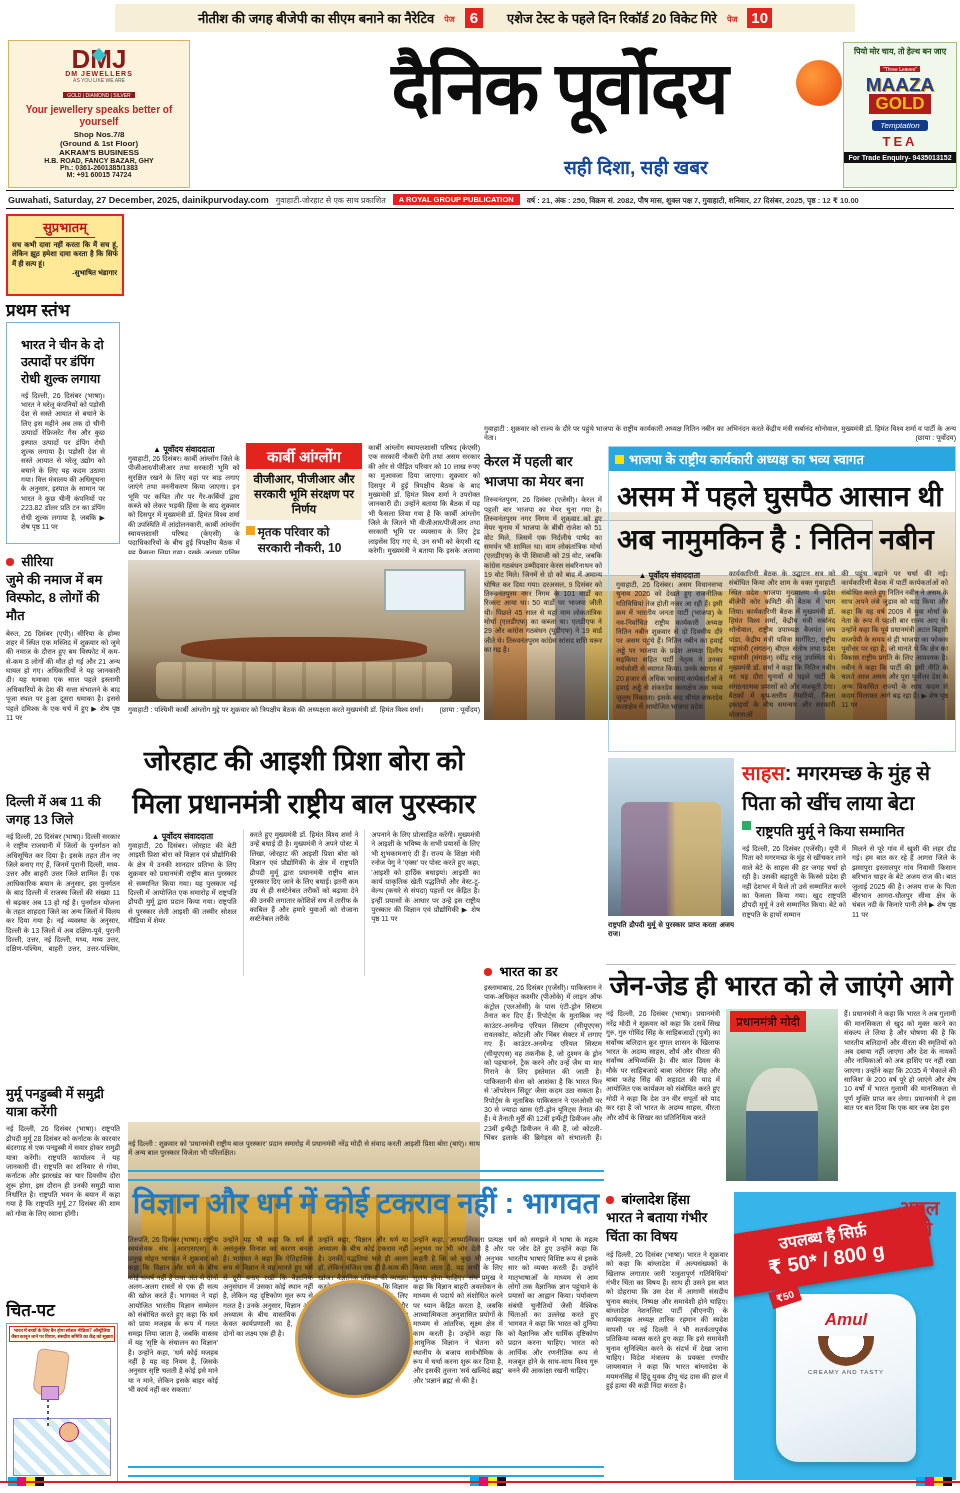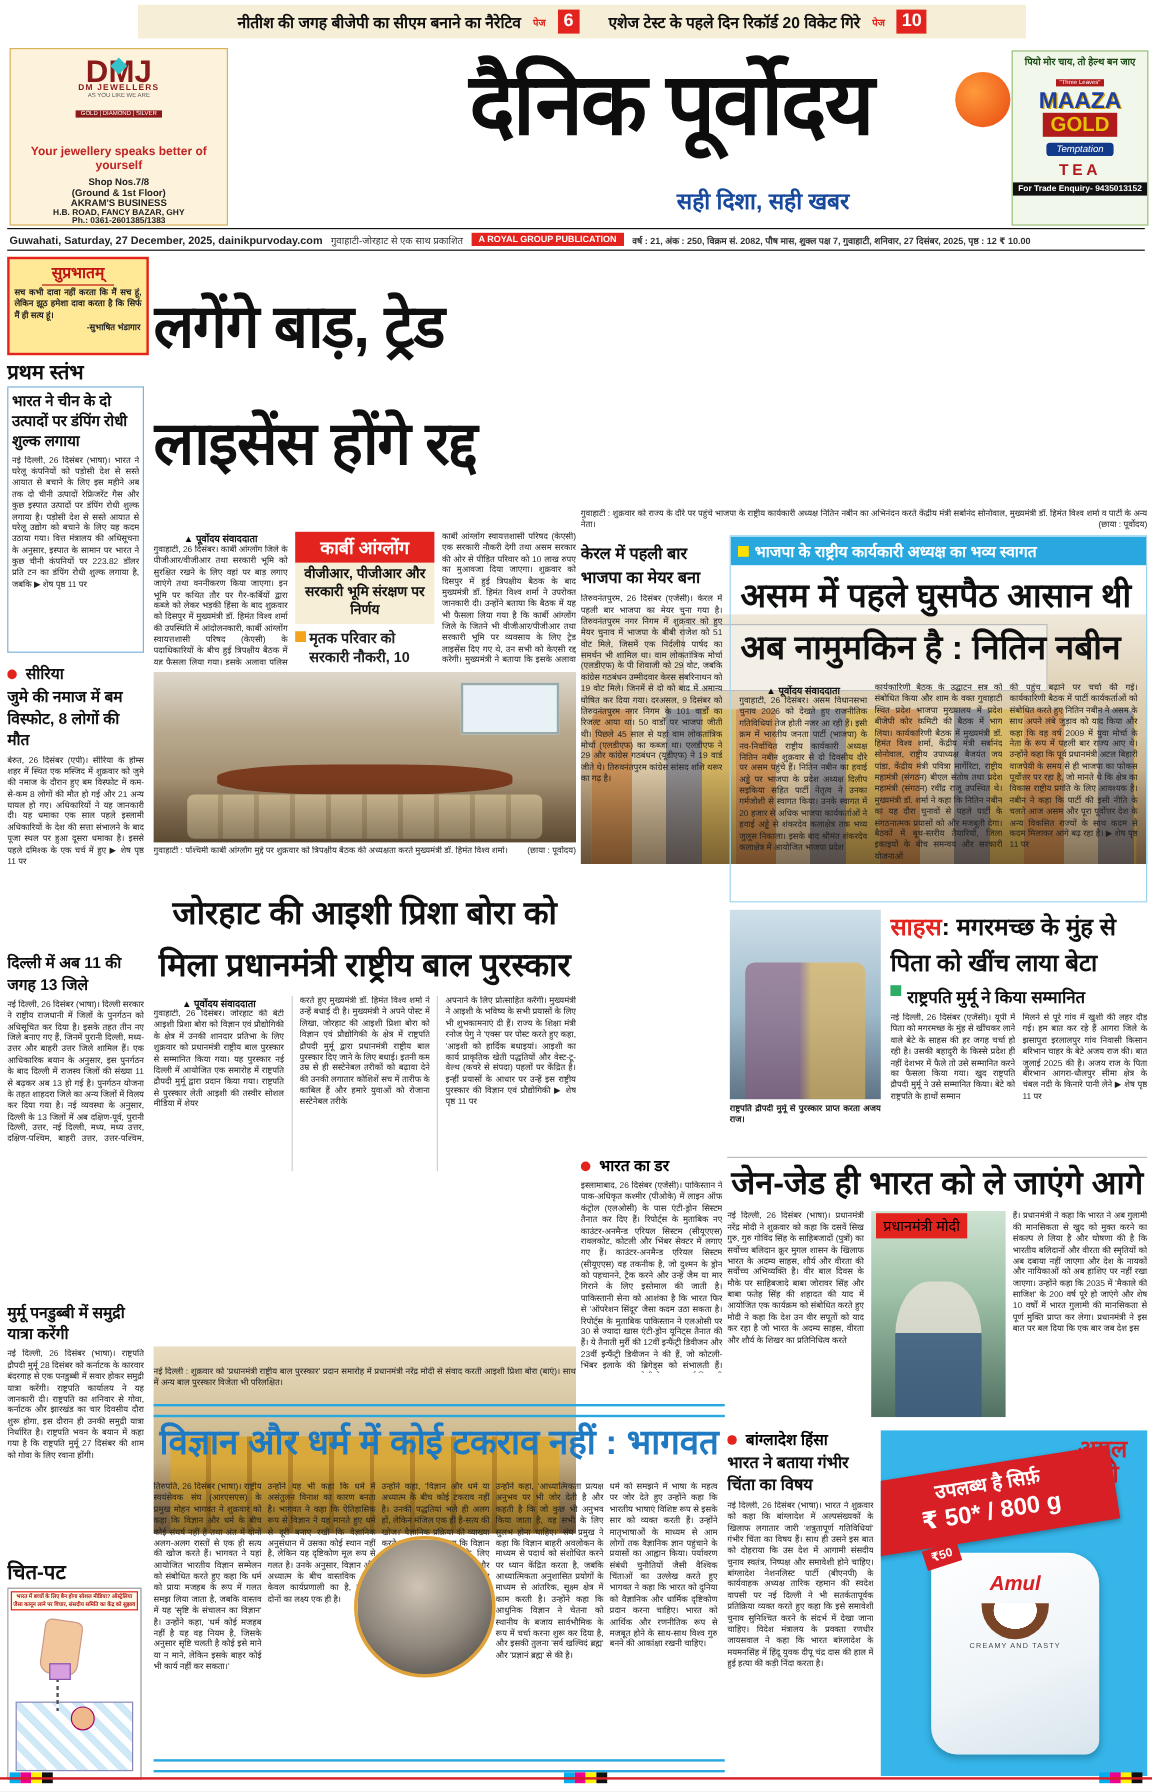"Your jewellery speaks better of" div { margin-top: 20px -> 3px }
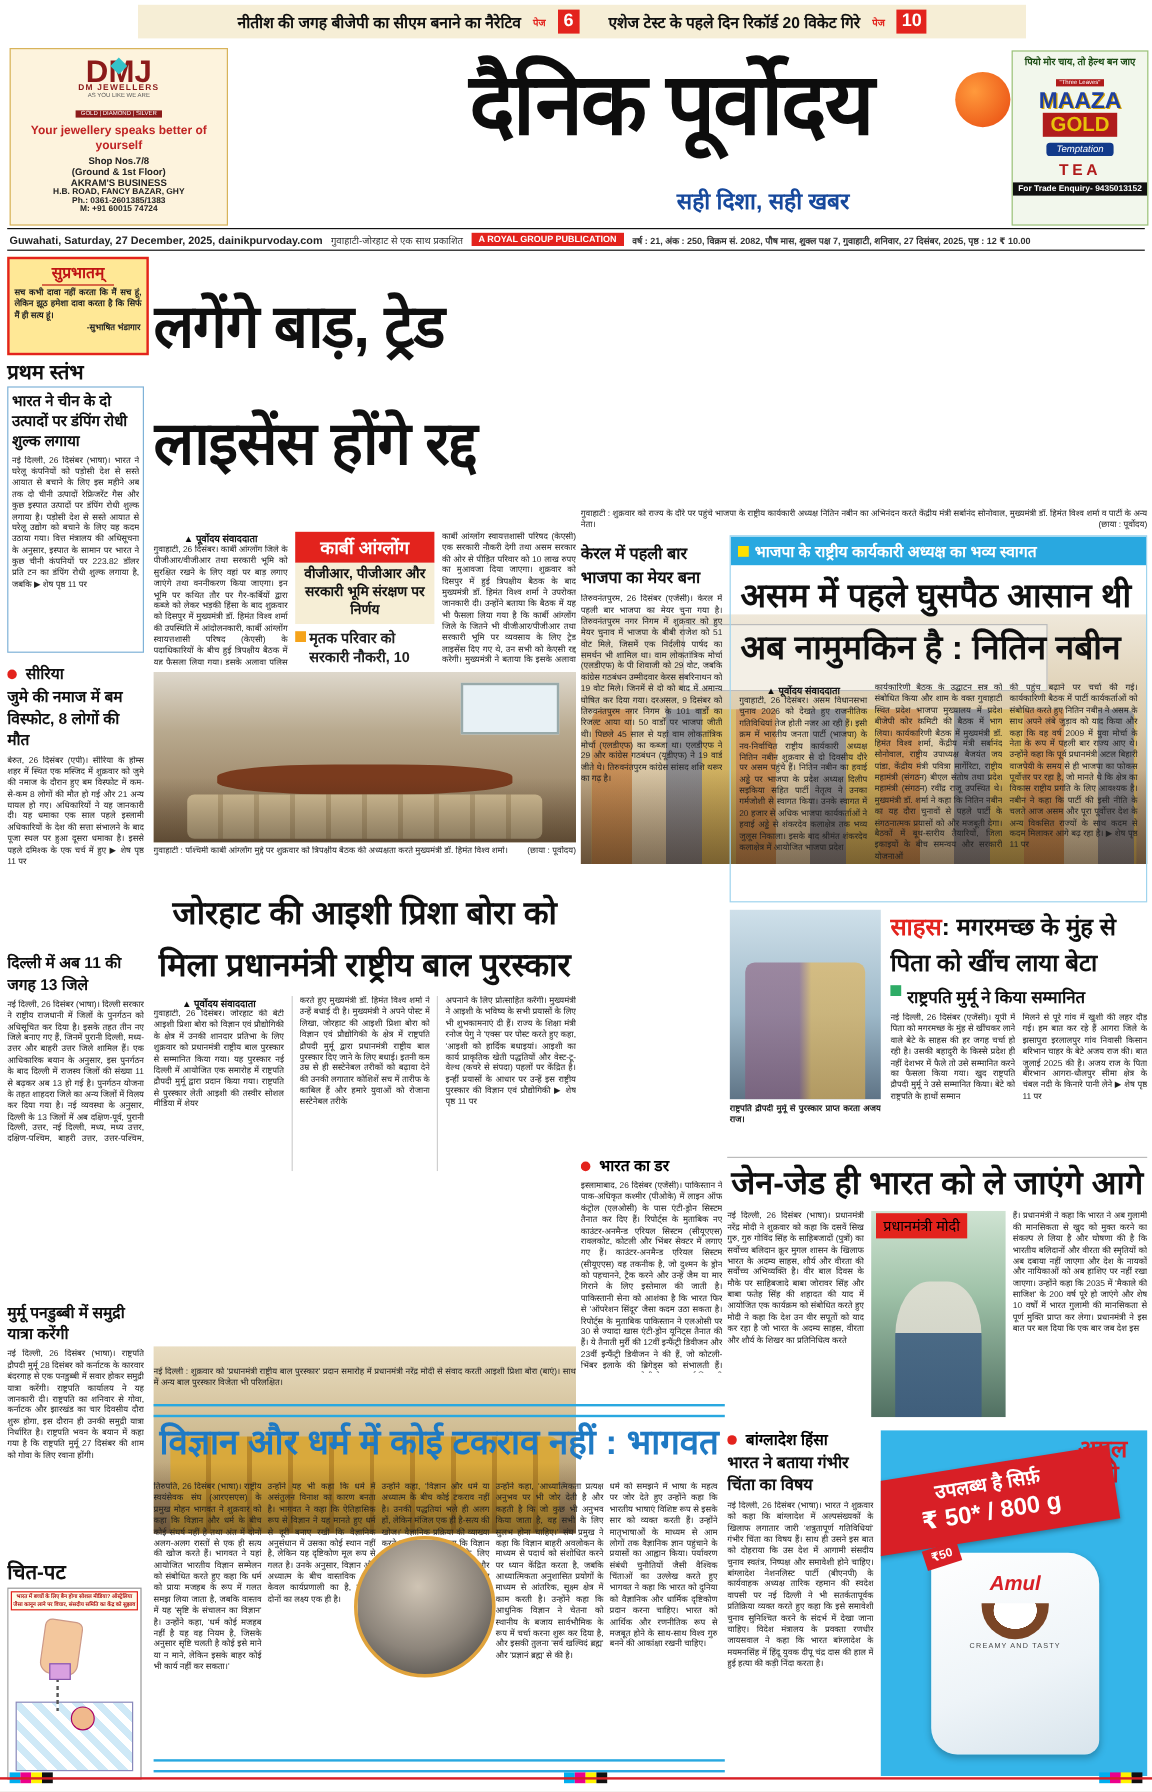"लगेंगे बाड़, ट्रेड लाइसेंस होंगे" div.abs { html: <div>लगेंगे बाड़, ट्रेड लाइसेंस होंगे रद्द</div> -> none }
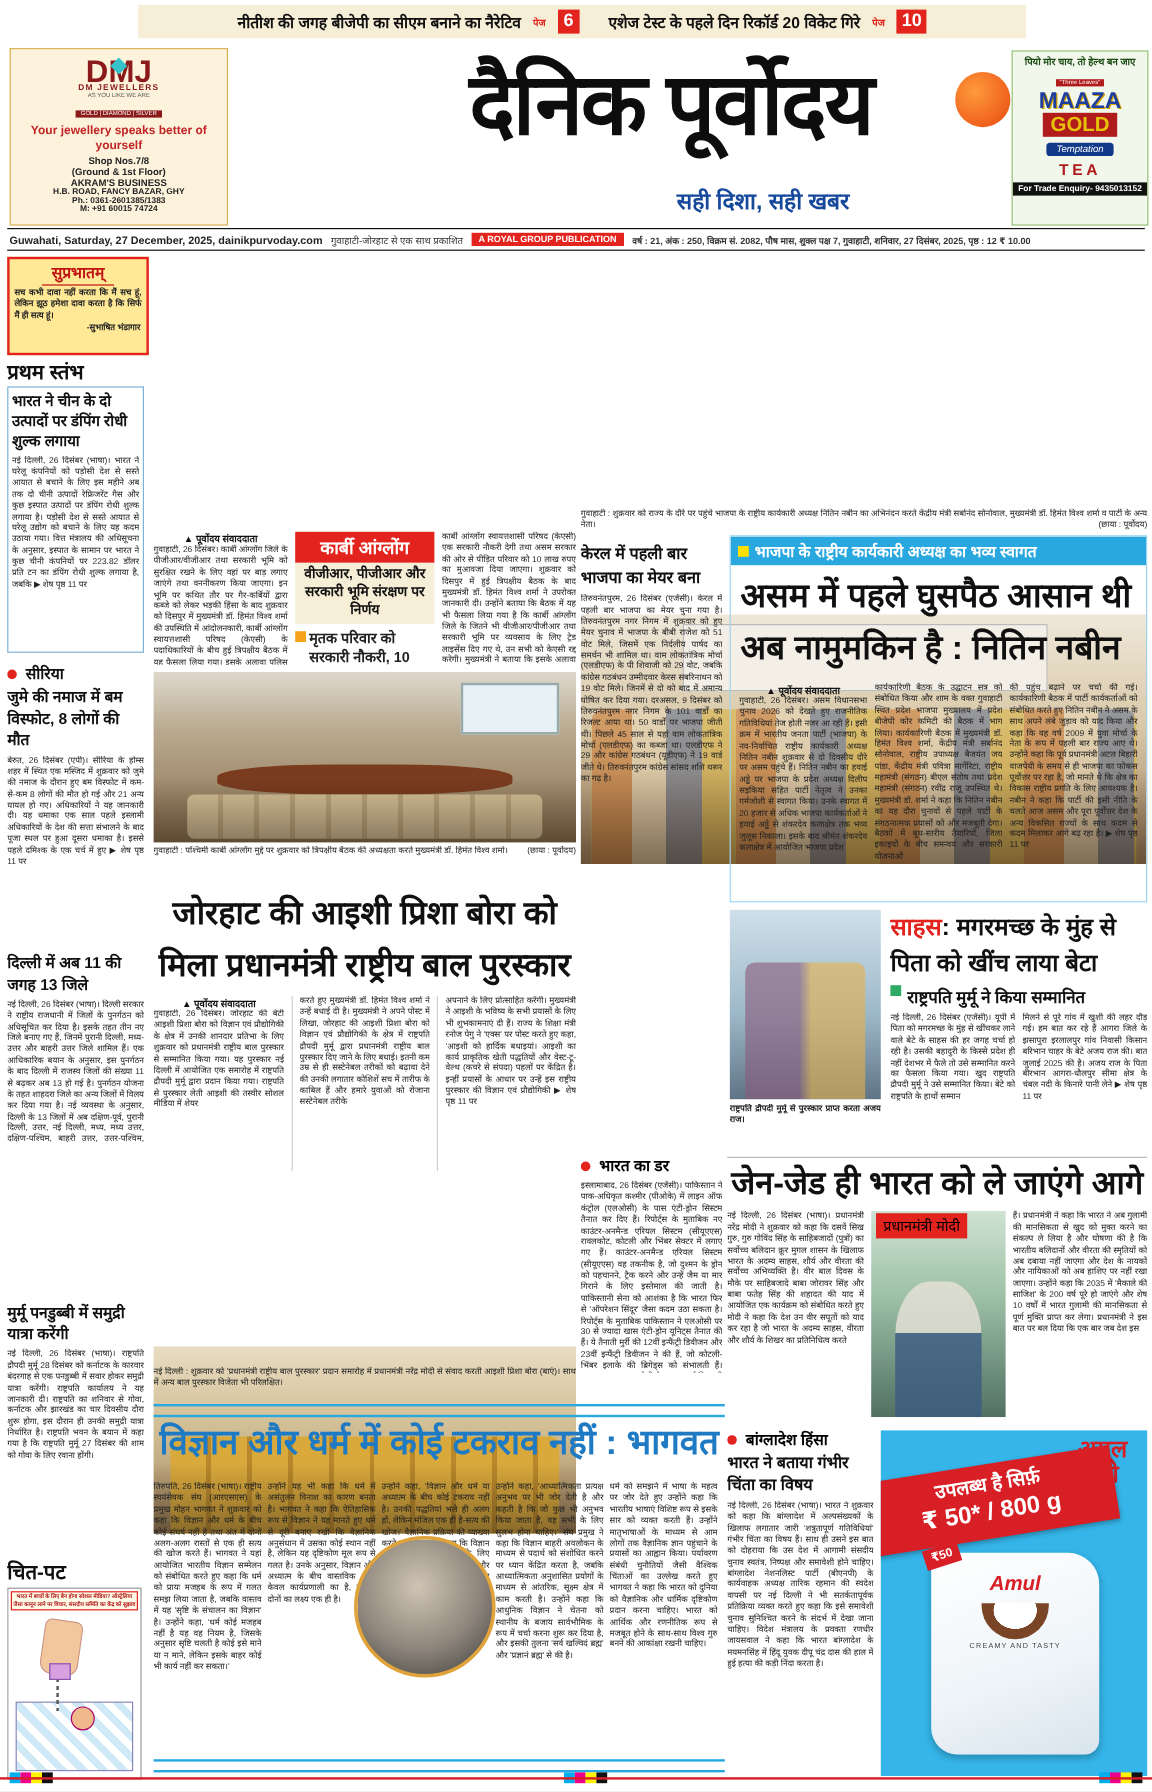"भारत ने चीन के दो" div.abs { padding: 3px -> 14px }
